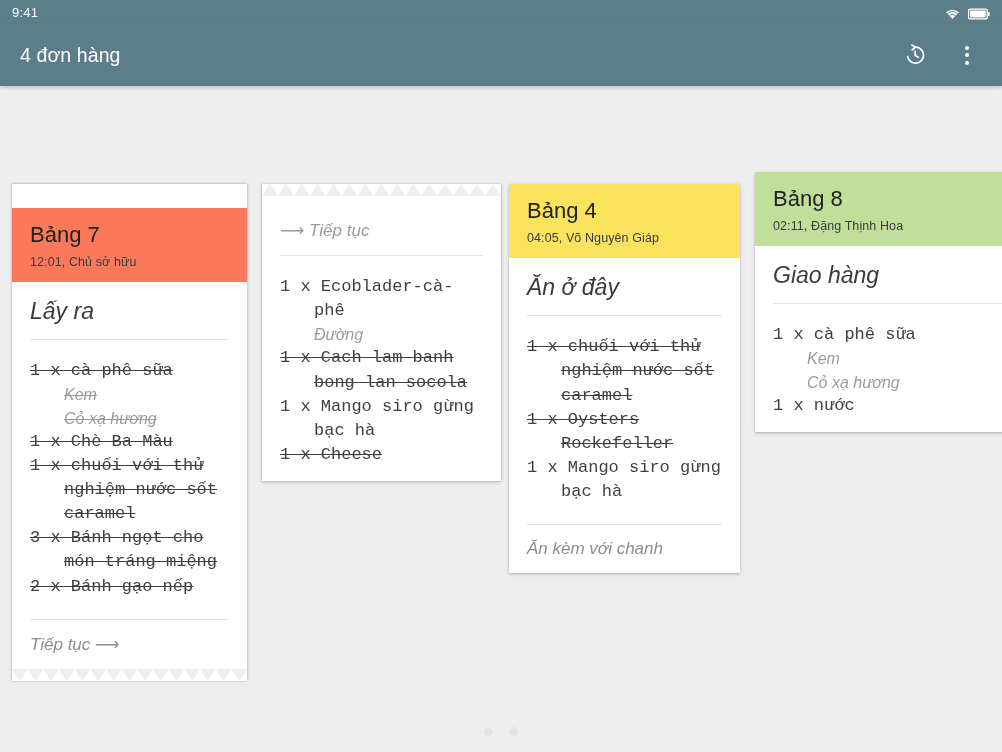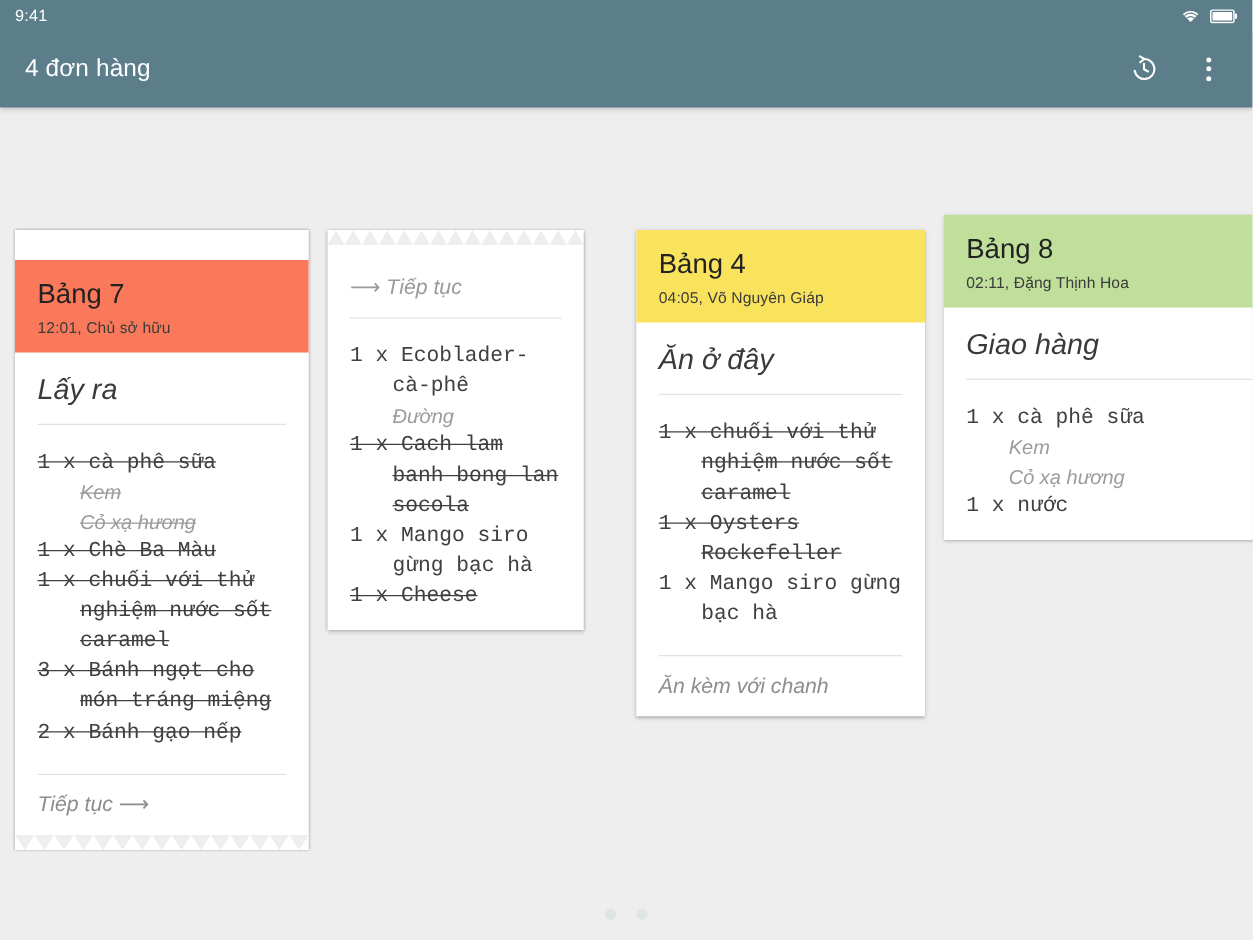"⟶ Tiếp tục" div.card { width: 205px -> 239px }
